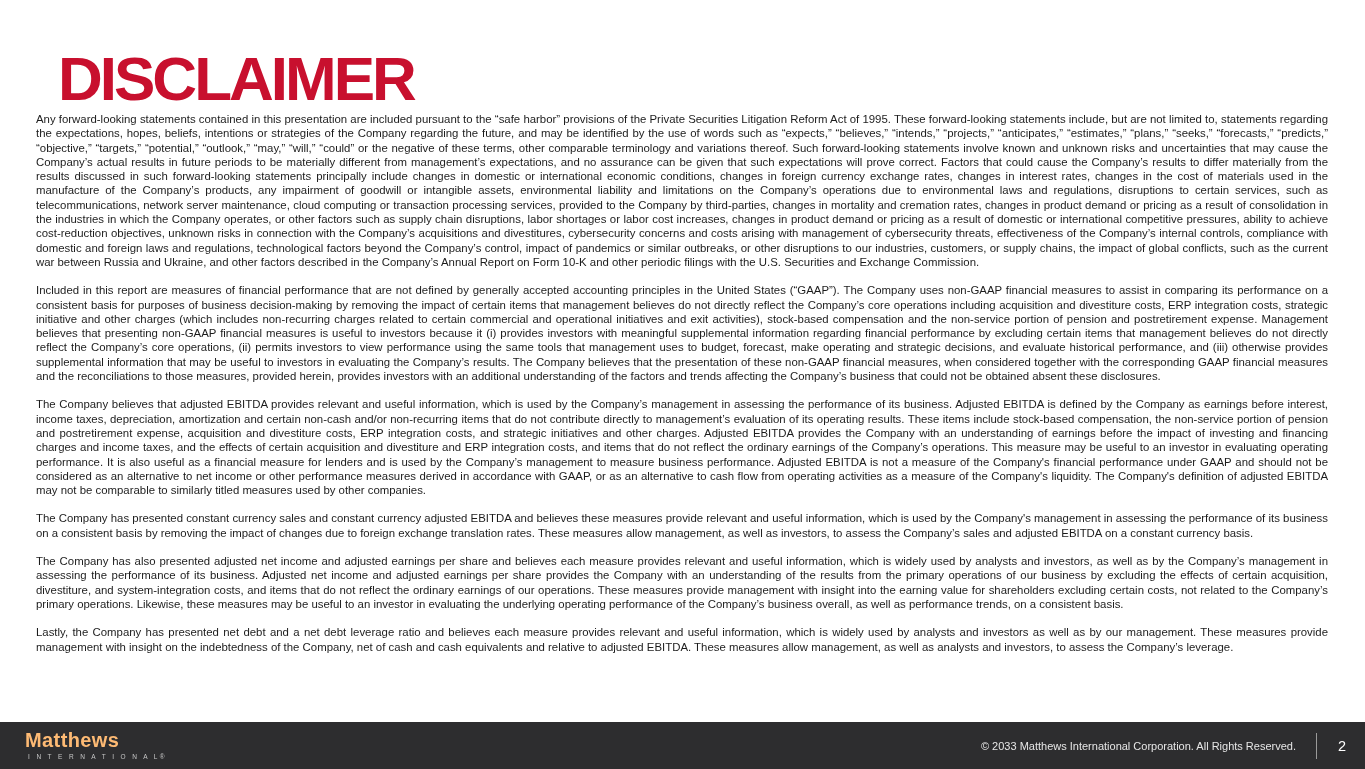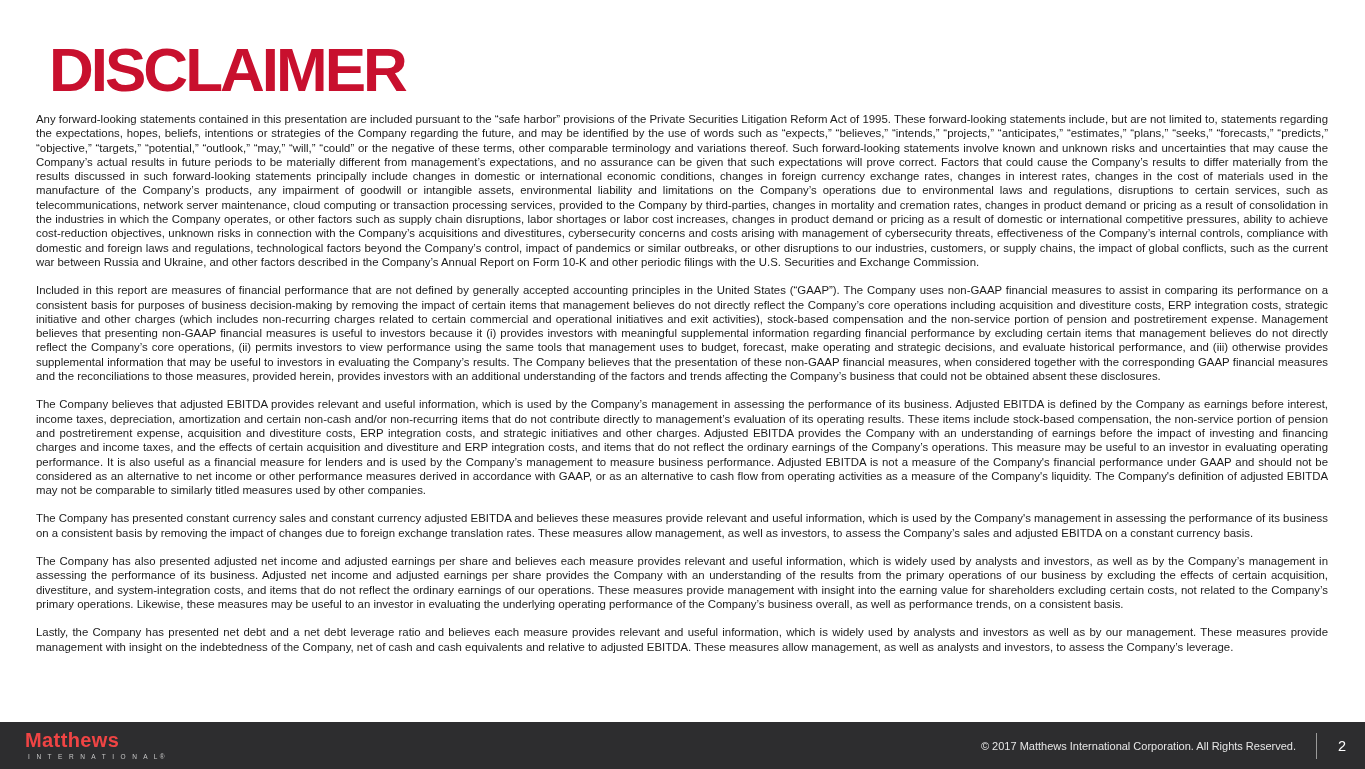"DISCLAIMER" .title { margin: 3px -> 12px }
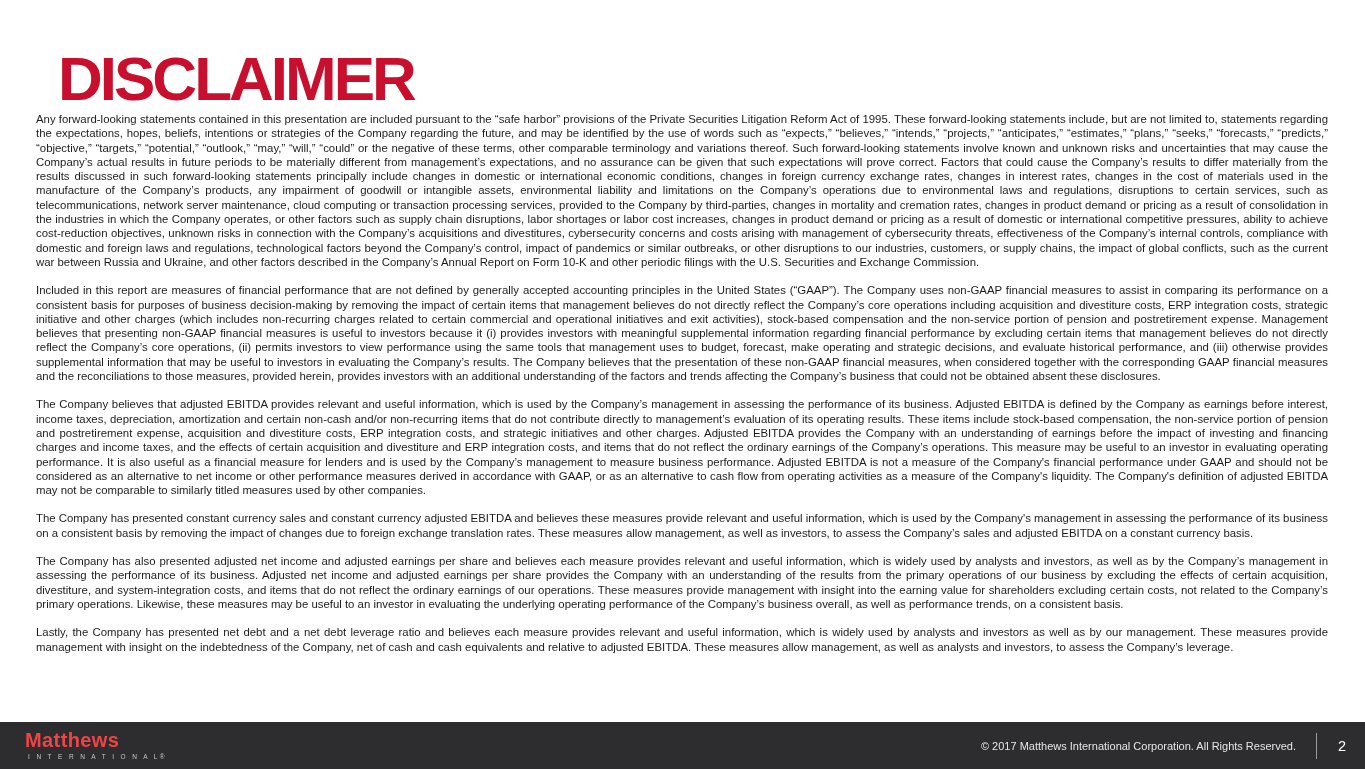"Matthews" .logo-word { color: #ef4444 -> #fdba74 }
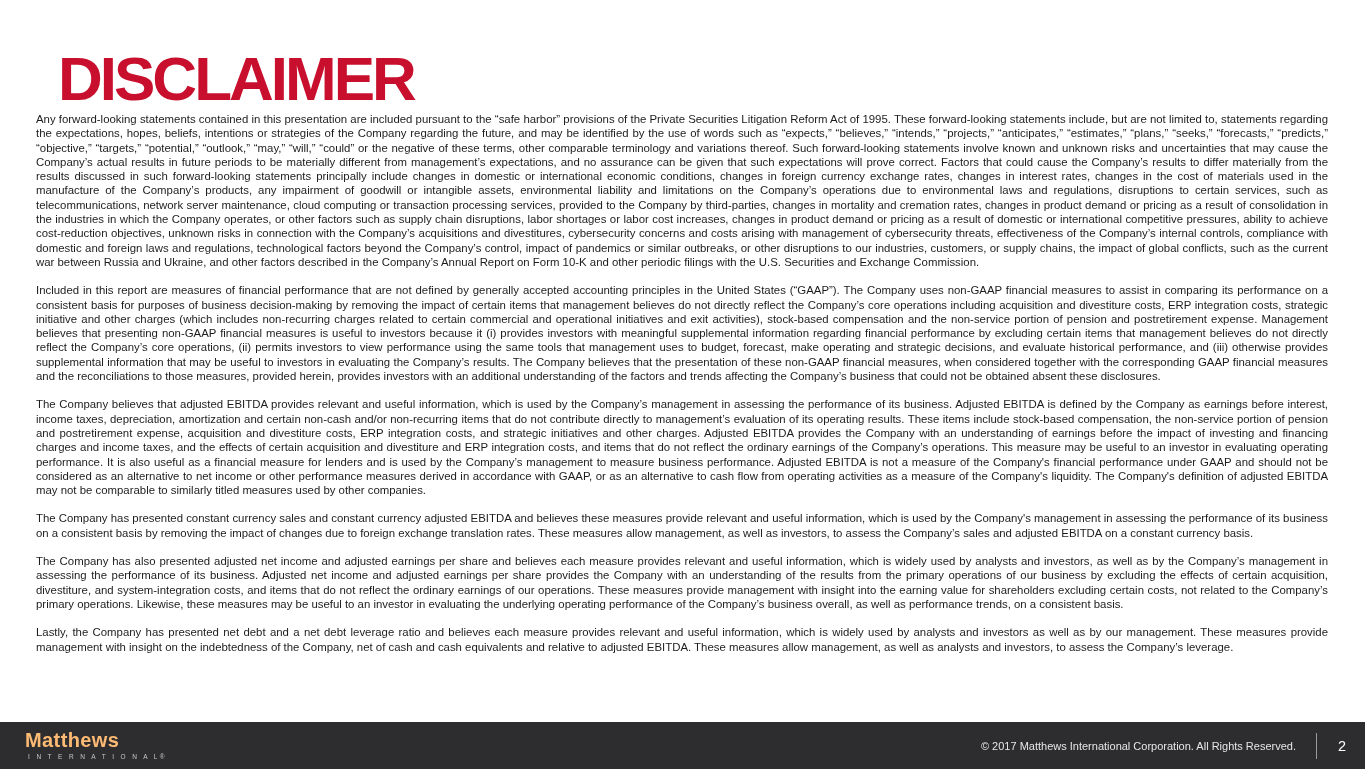"© 2017 Matthews International" span.copyright { text: 2017 -> 2033 }
